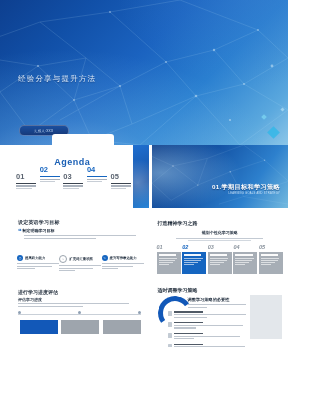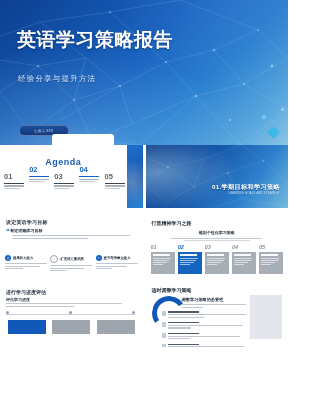"英语学习策略报告" div.hero-title { html: <div>英语学习策略报告</div> -> none }
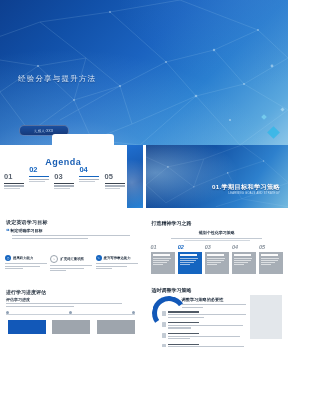"Agenda" .row { padding: 0 0 3px 0 -> 0 0 3px 12px }
